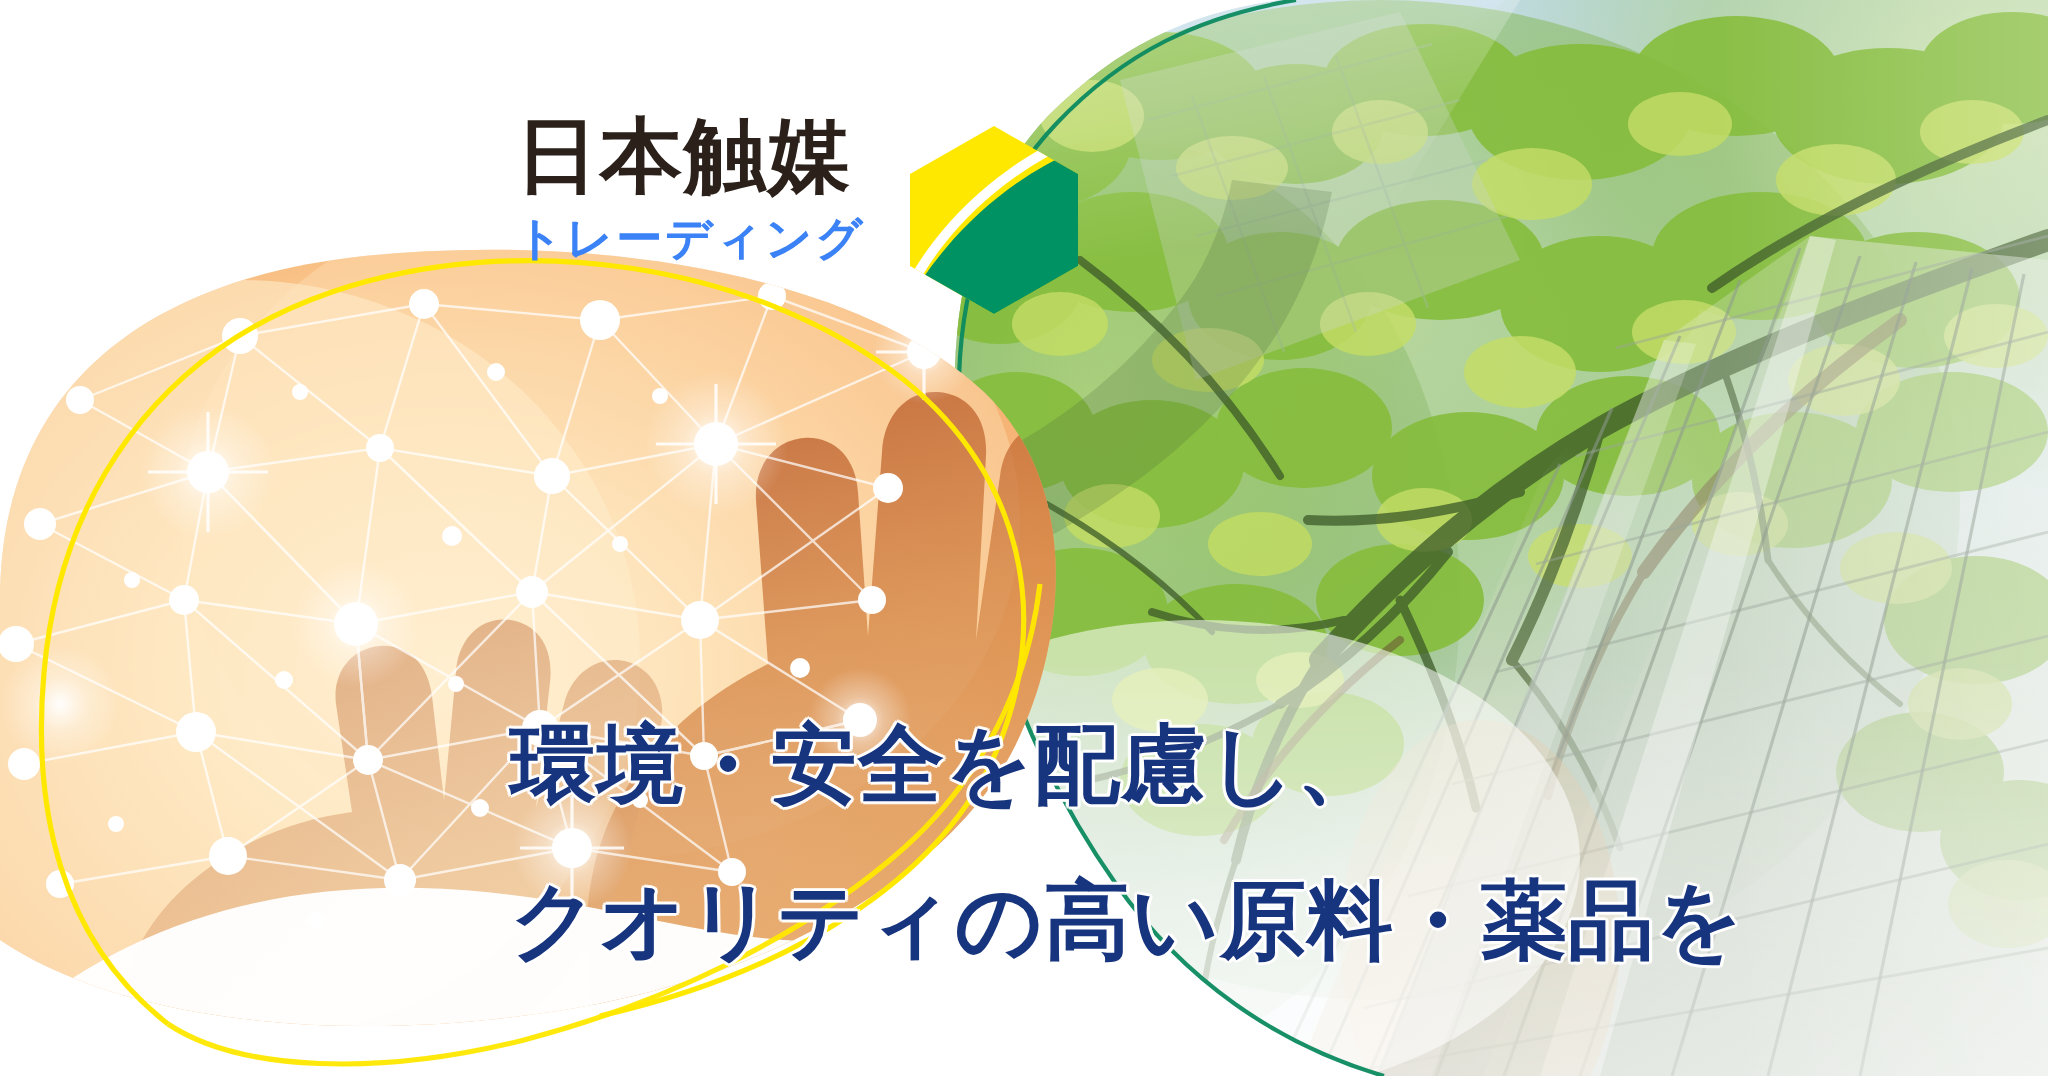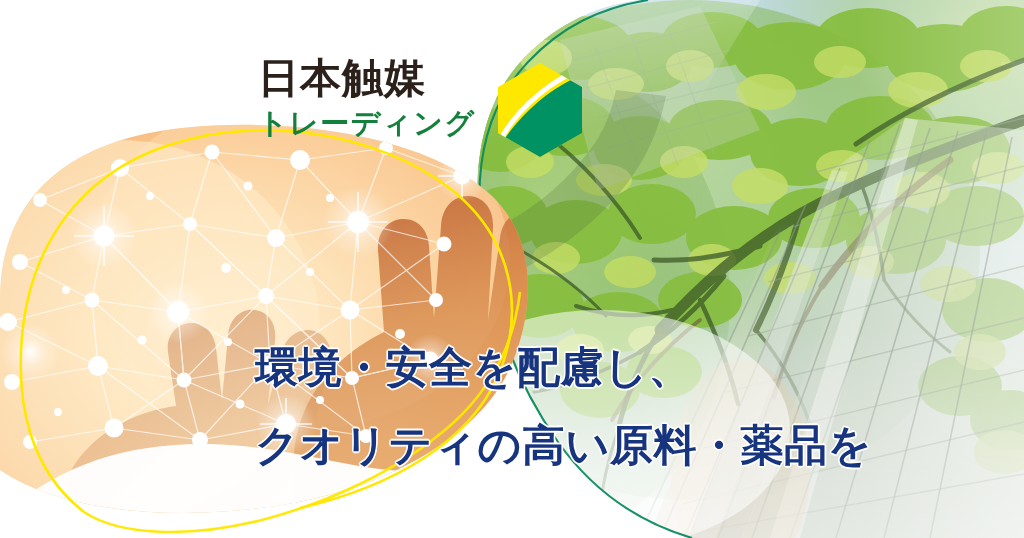"トレーディング" .logo-name-sub { color: #15803d -> #3b82f6; font-size: 29px -> 23px }
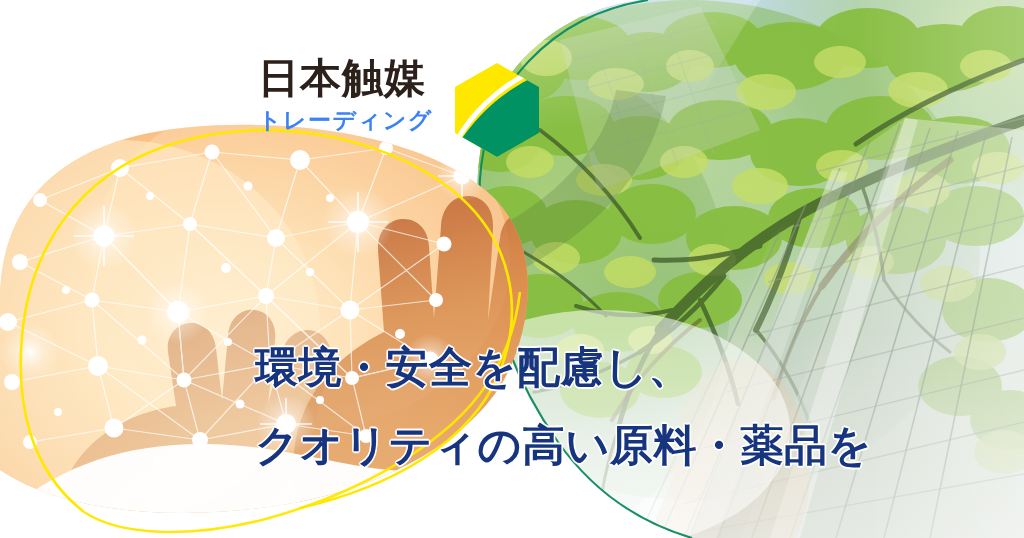"環境・安全を配慮し、" .tagline-line { margin-top: none -> 16px }
